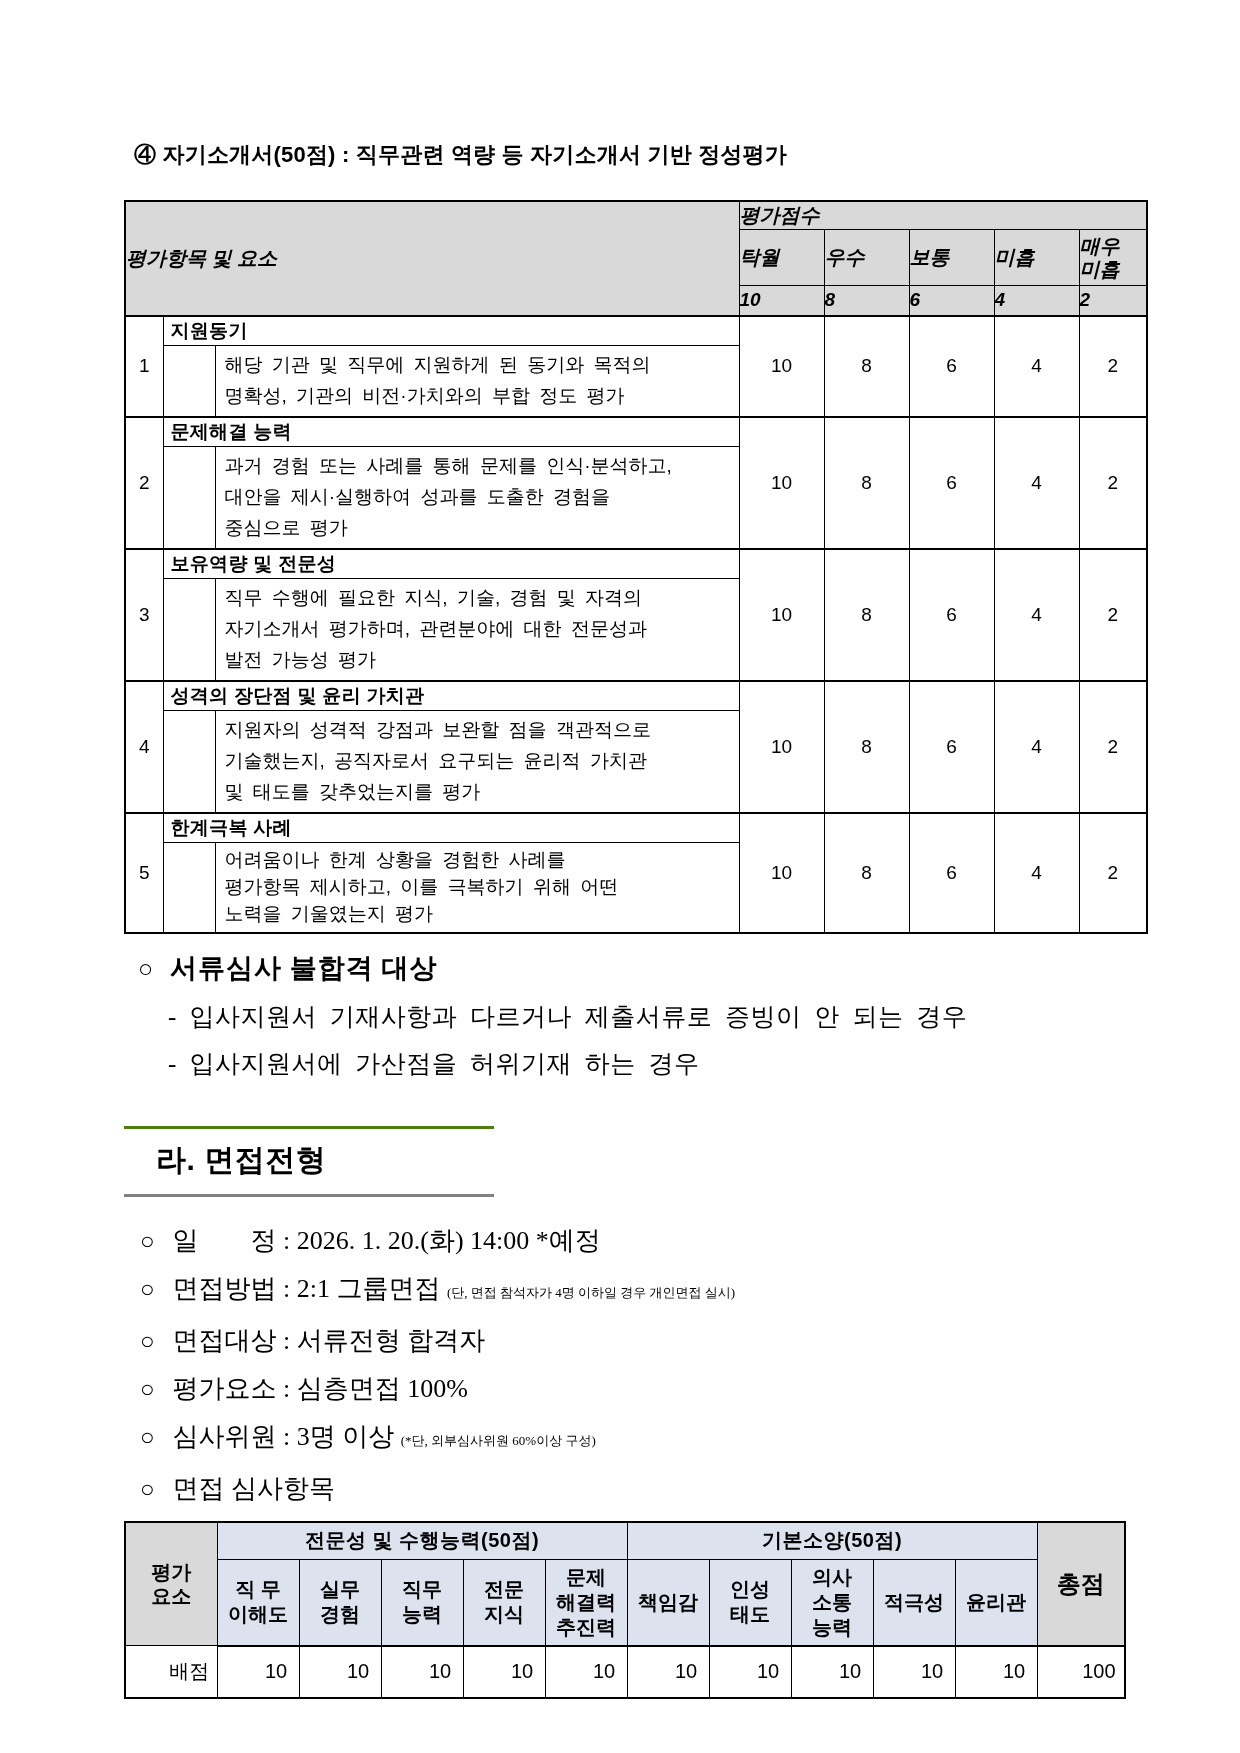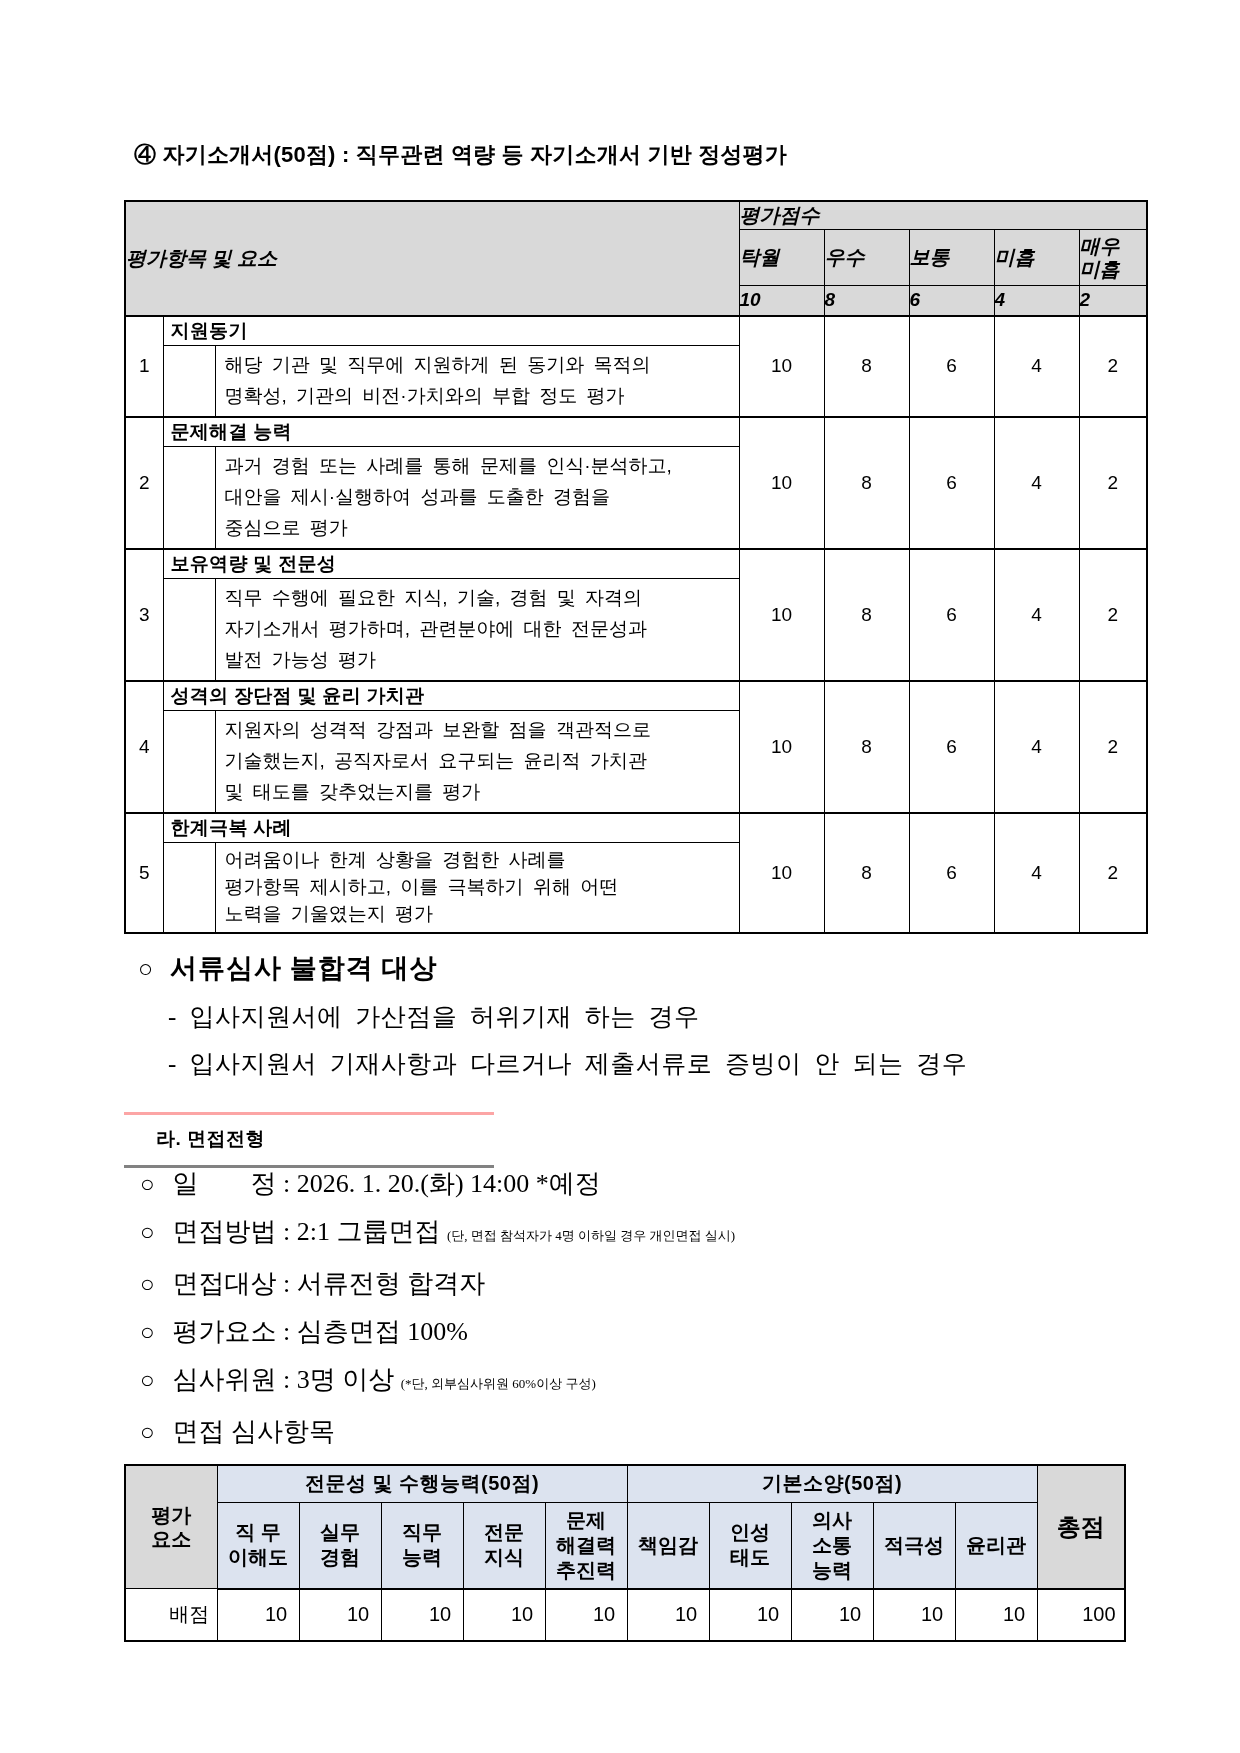"- 입사지원서에 가산점을 허위기재 하는" div.fail-item { order: before "- 입사지원서 기재사항과 다르거나 제출서류로" -> after "- 입사지원서 기재사항과 다르거나 제출서류로" }
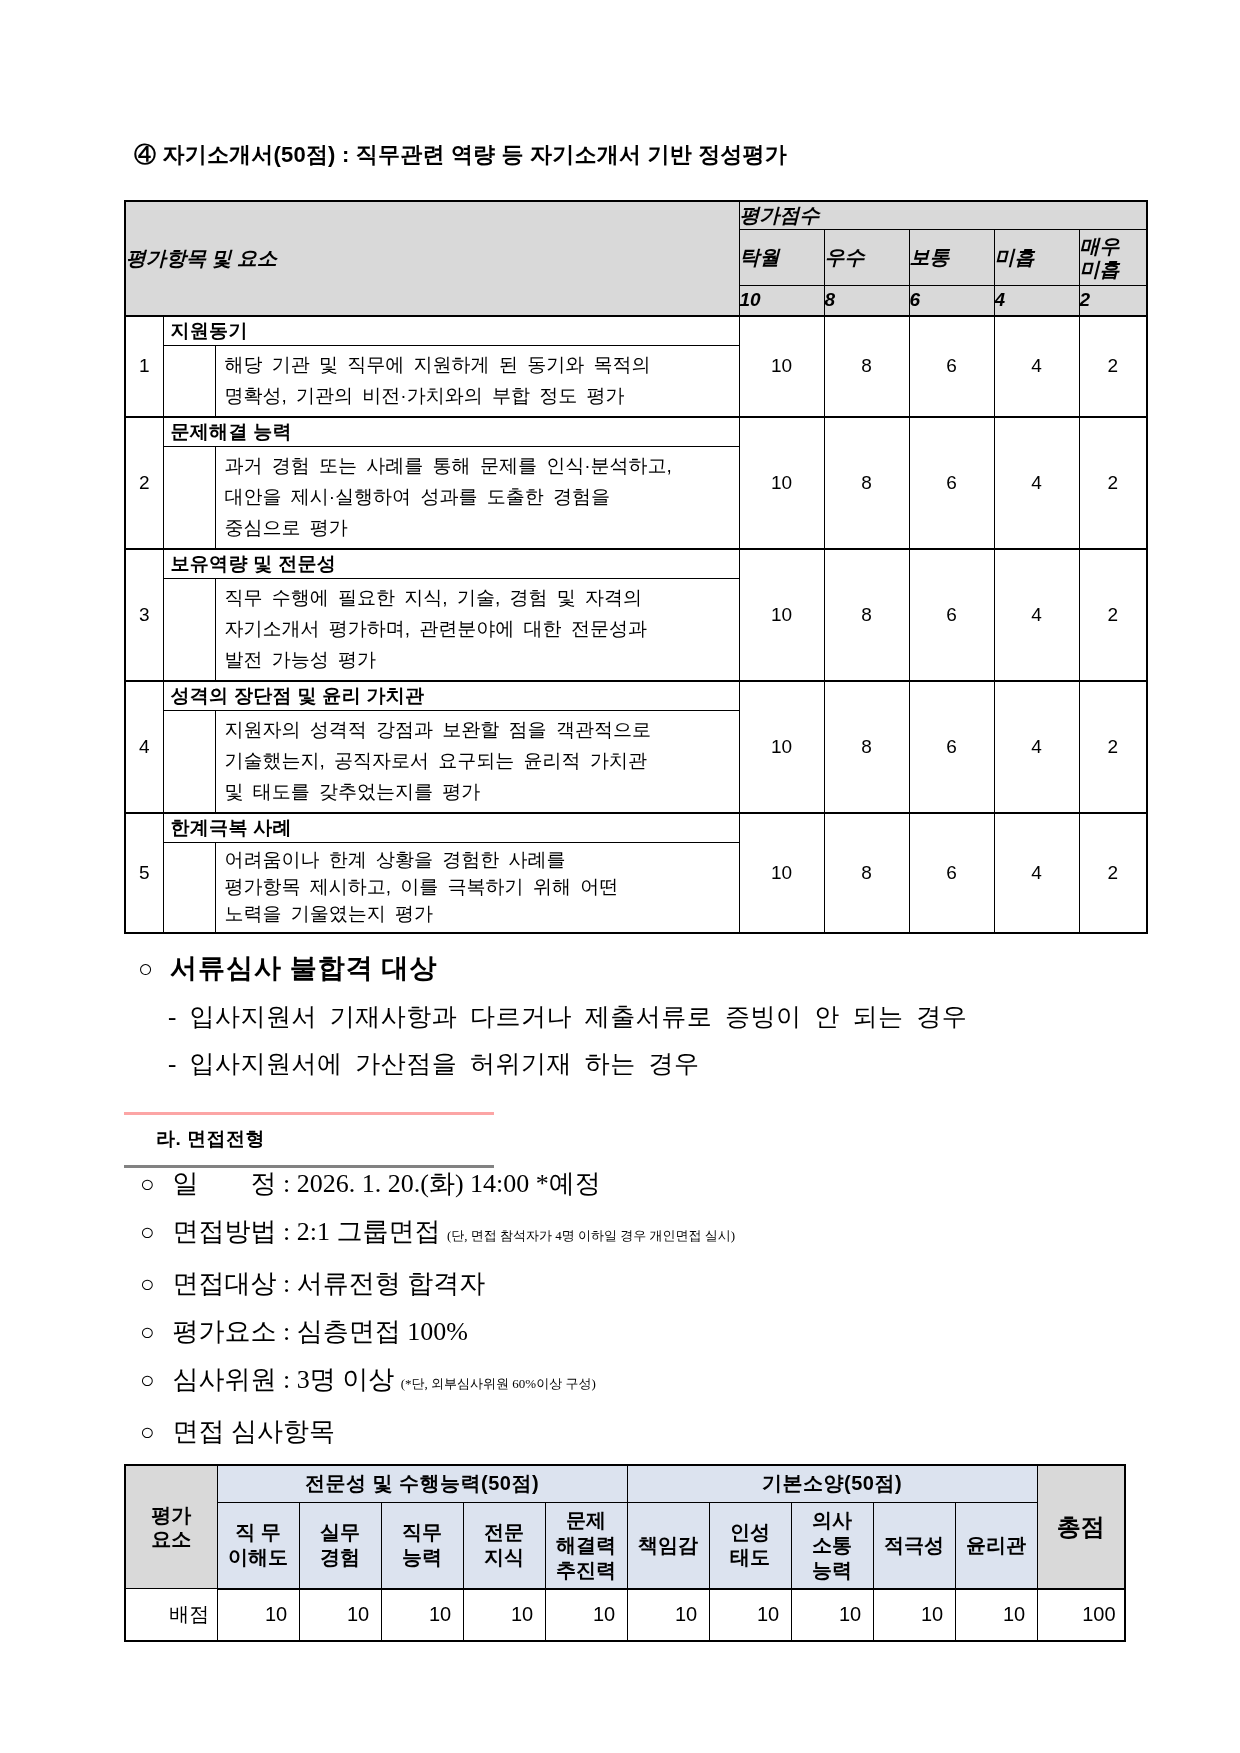"라. 면접전형" .section-heading { border-top: 3px solid #fca5a5 -> 3px solid #4d7c0f; font-size: 19px -> 30px; margin-top: 32px -> 46px }
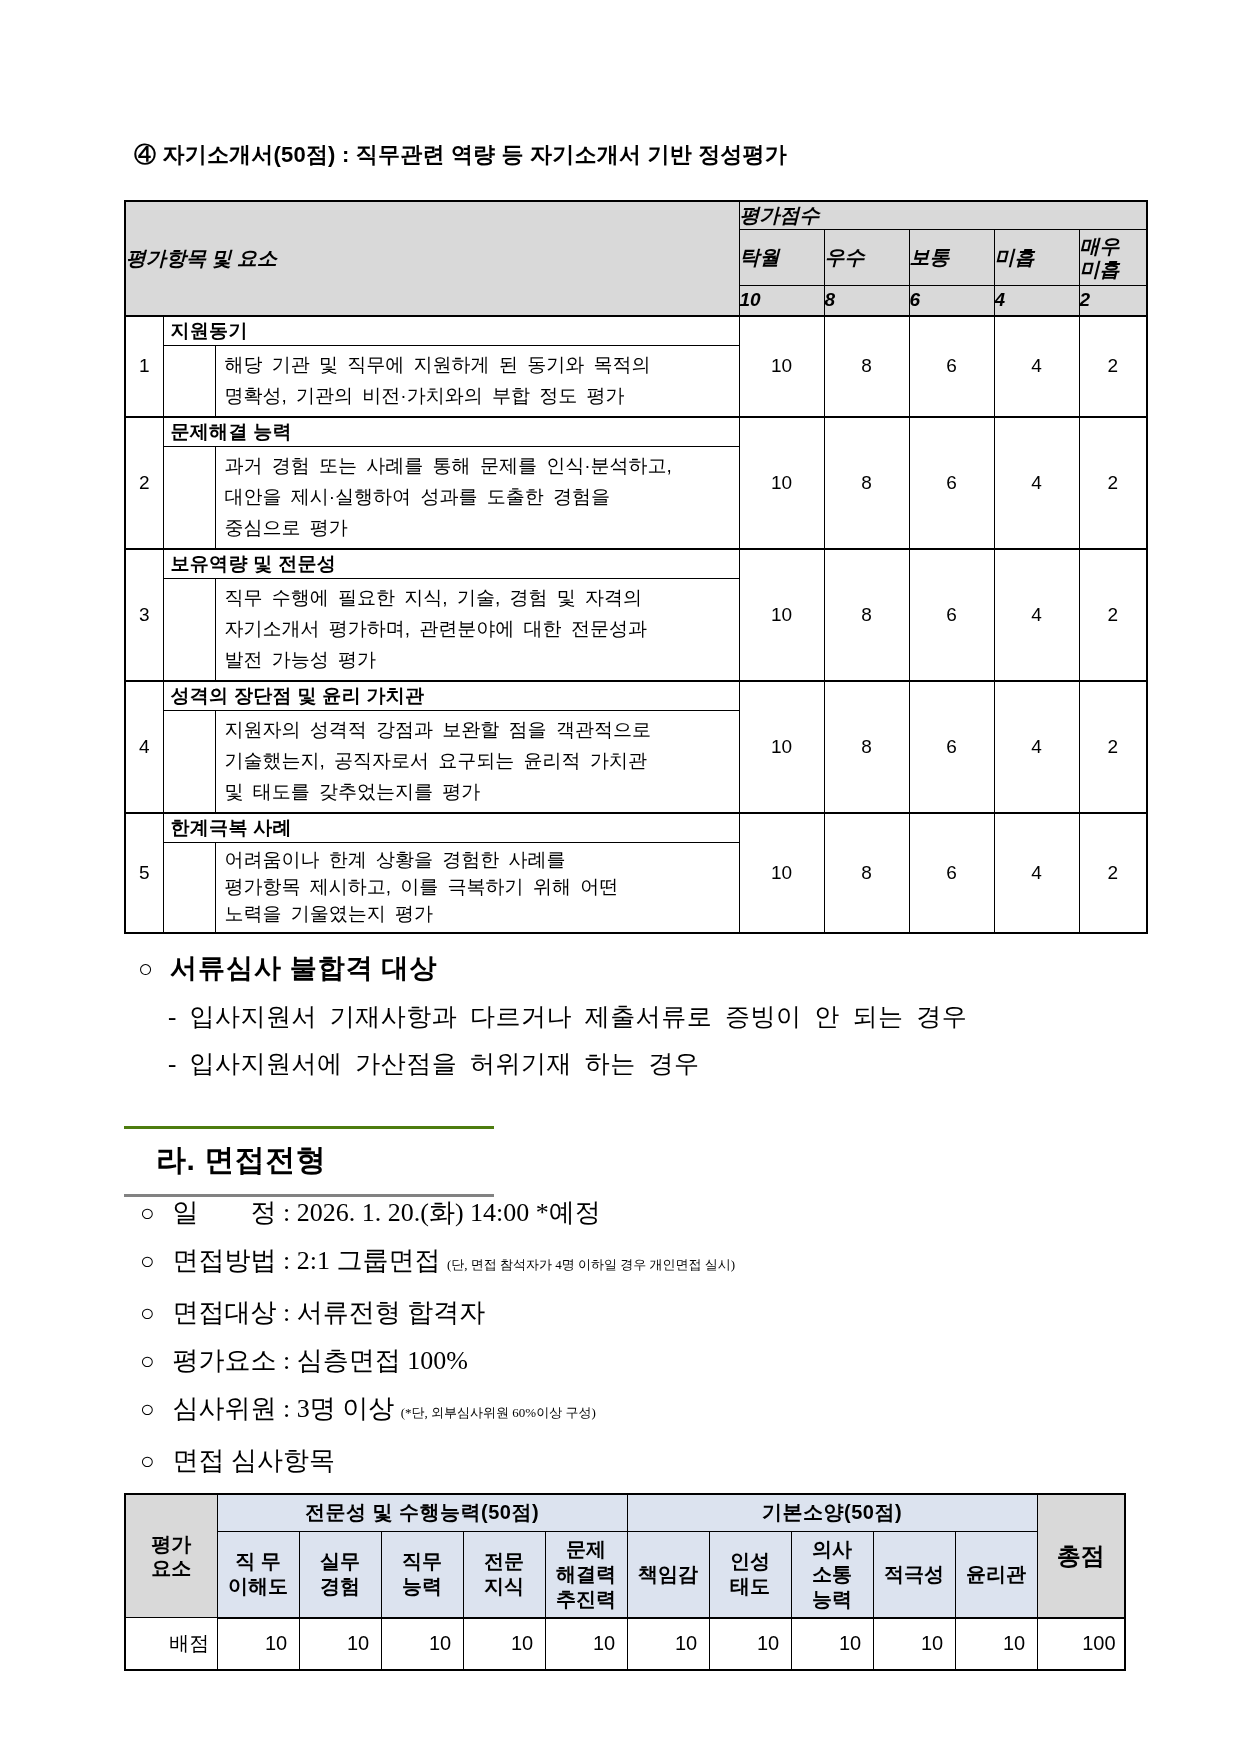"○ 일 정 : 2026." .bullets { margin-top: none -> 28px }
